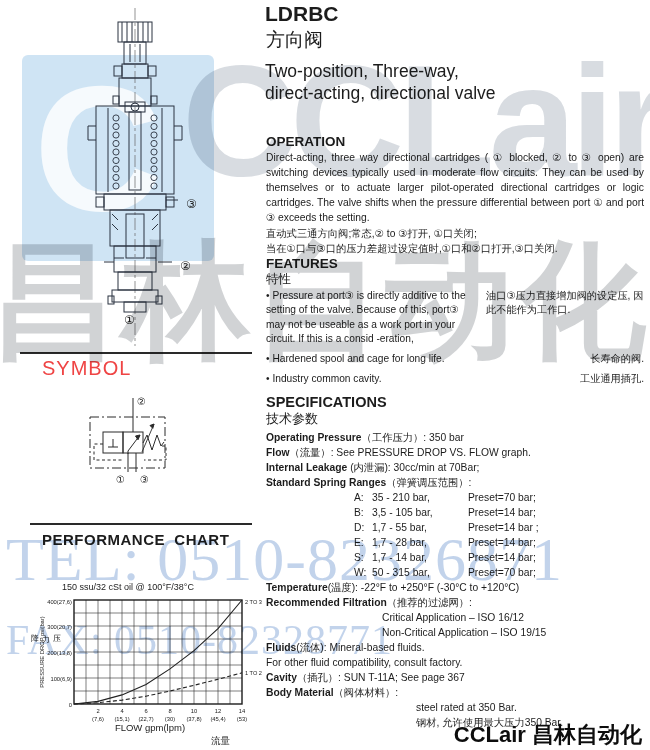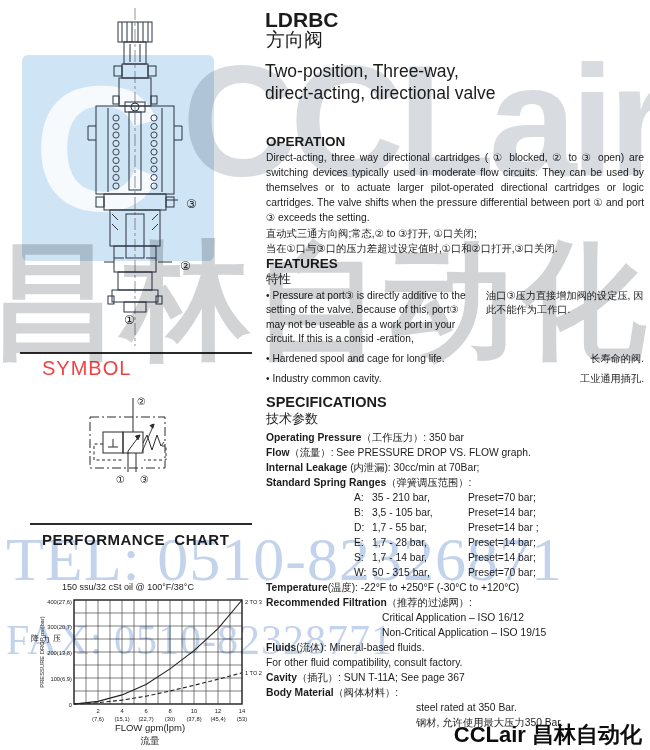"LDRBC" .model { top: 8px -> 2px }
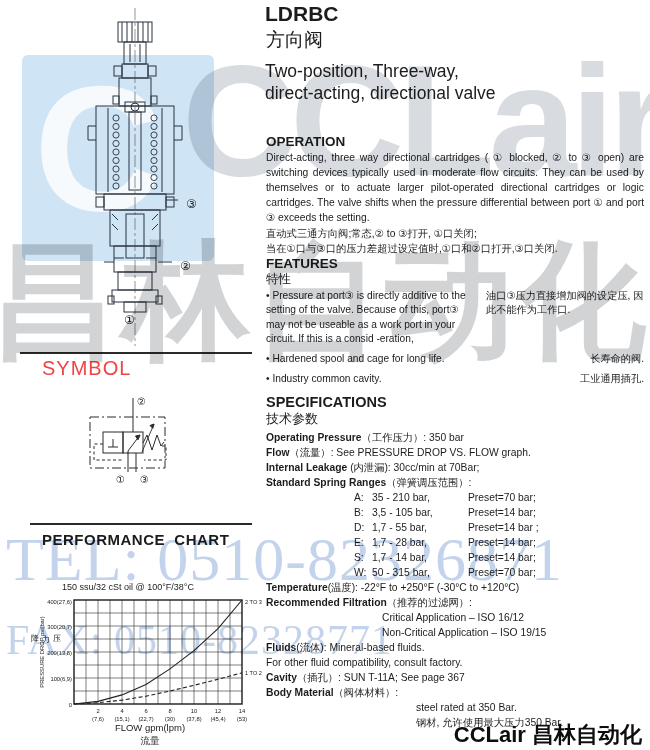"流量" .flow-label-cn { text-align: center -> right }
